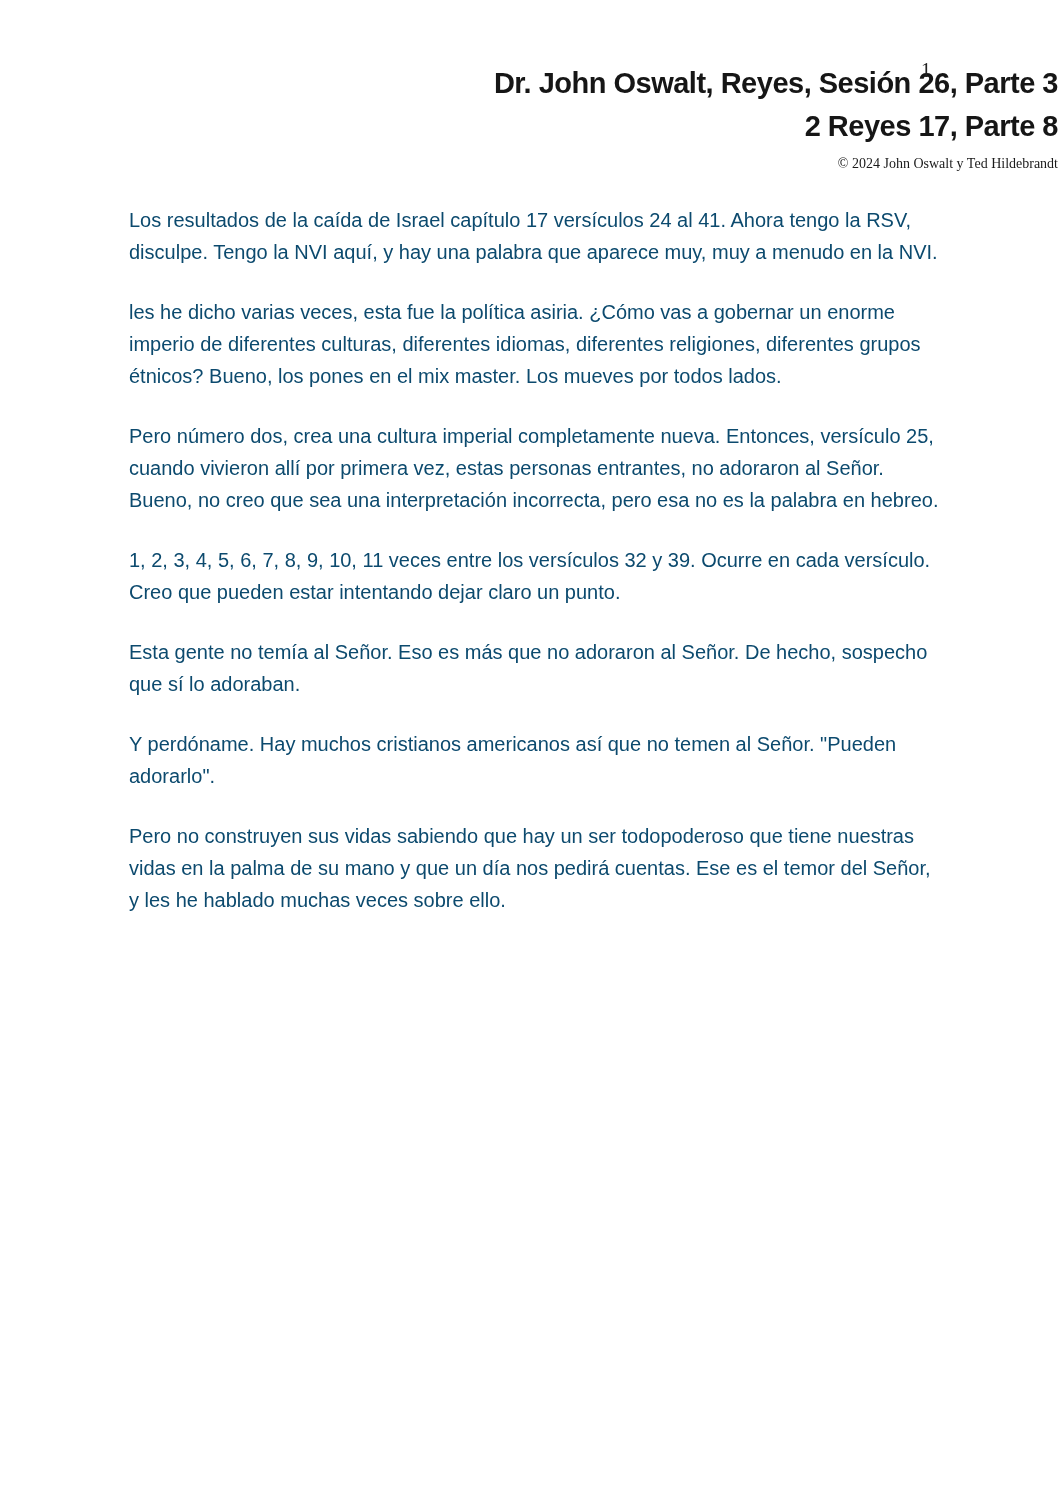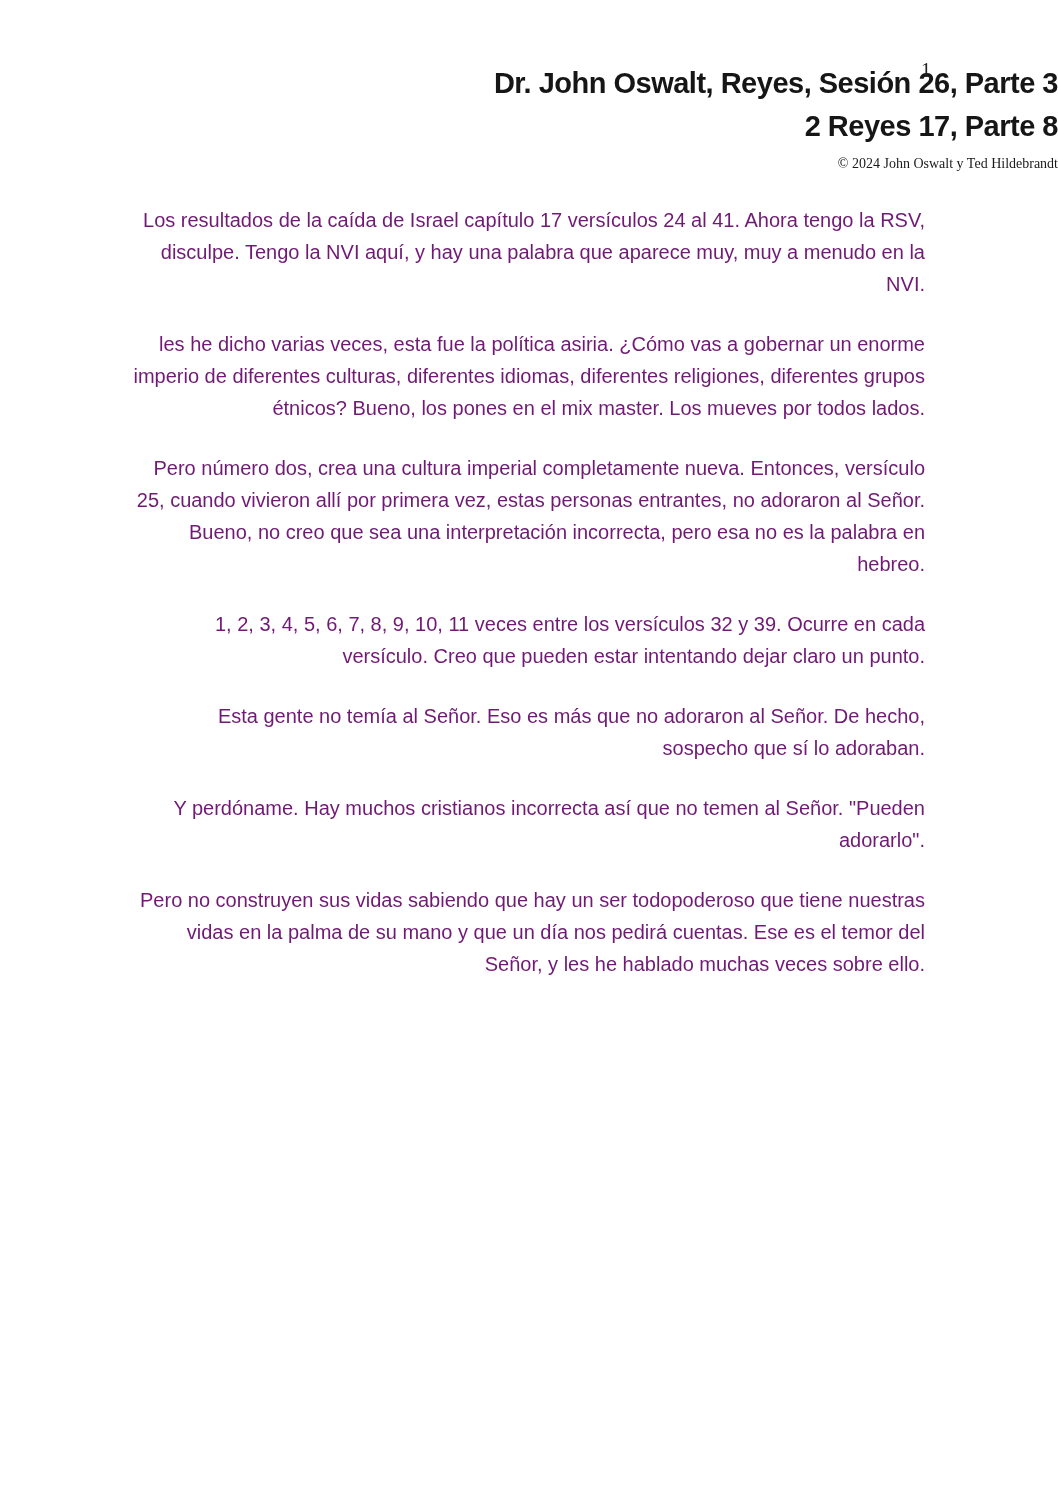"Los resultados de la caída" .para { color: #701a75 -> #0c4a6e; margin: 0 16px 28px 0 -> 0 0 28px 0; text-align: right -> none }
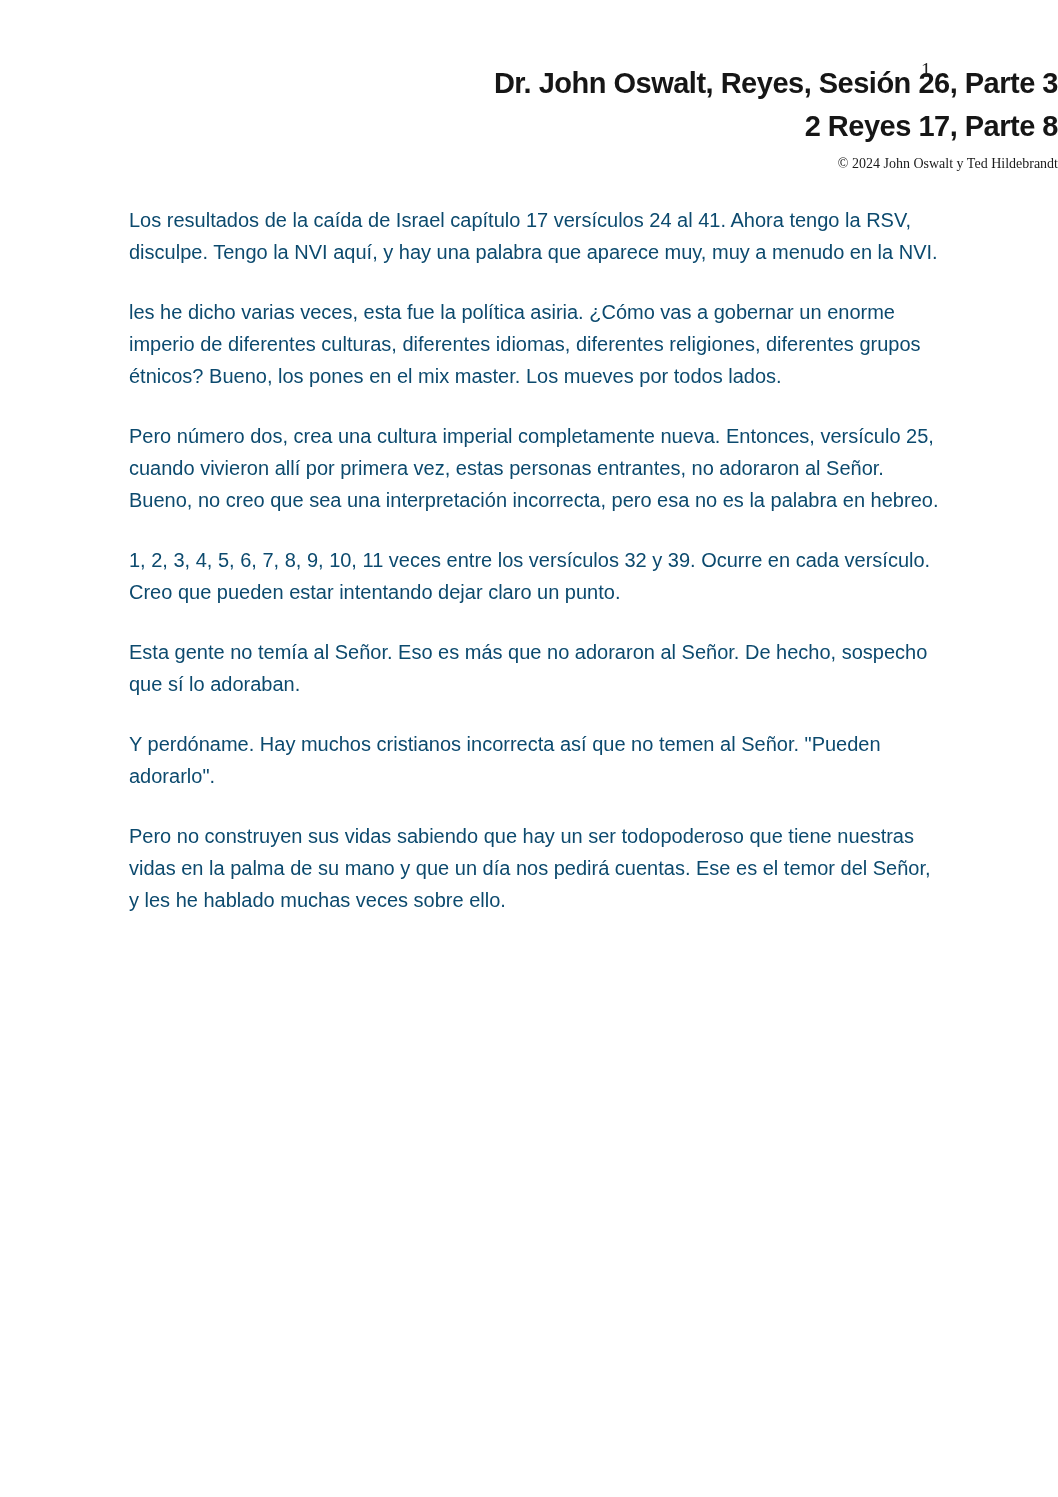"Y perdóname. Hay muchos cristianos" p.para { text: incorrecta -> americanos }
